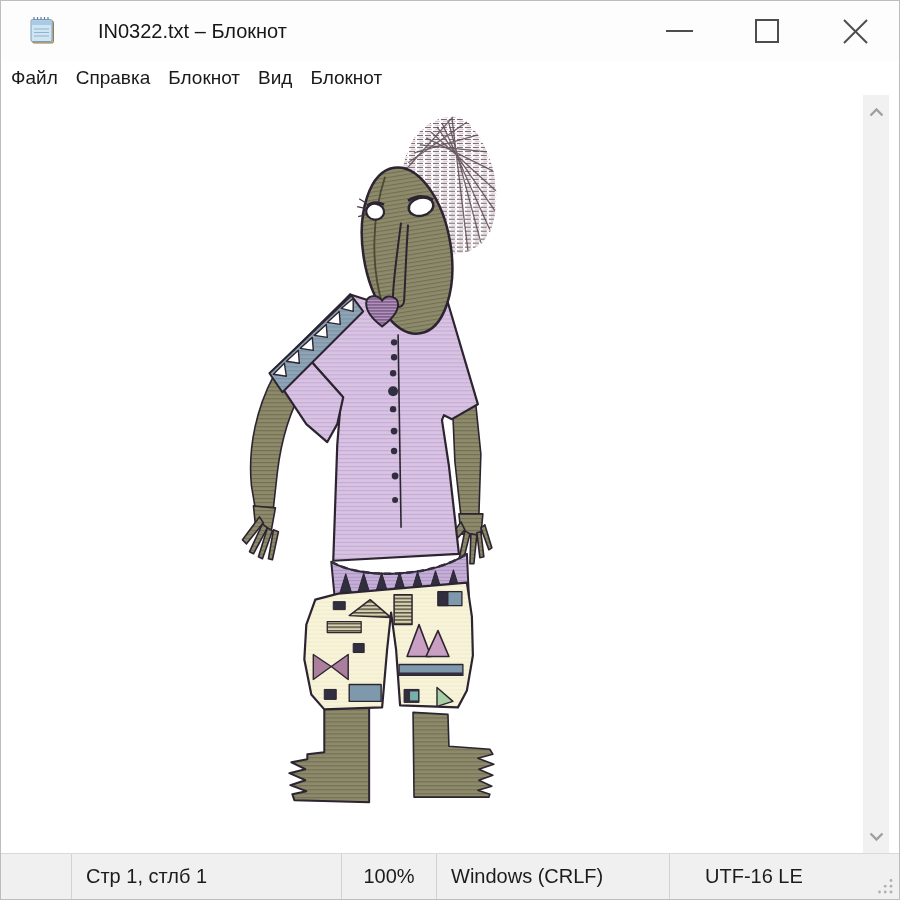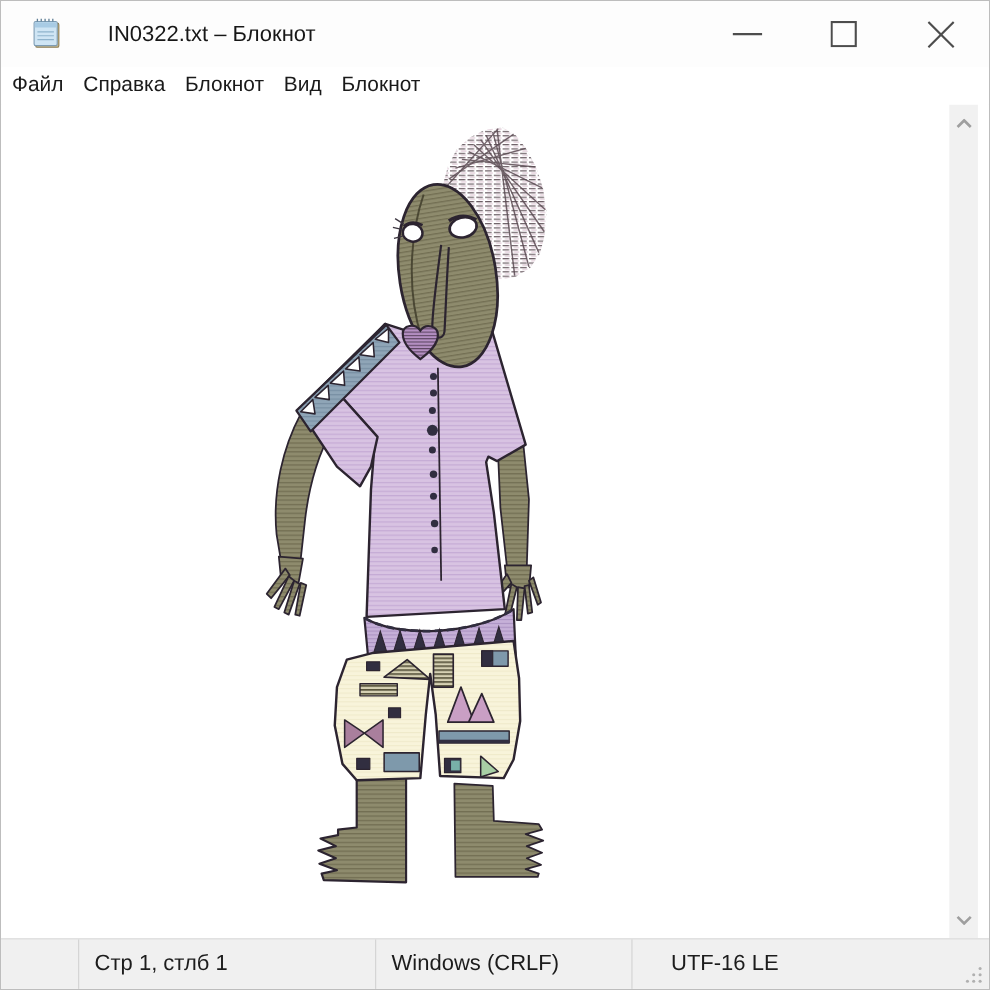"100%" div.seg { html: none -> <div>100%</div> }
